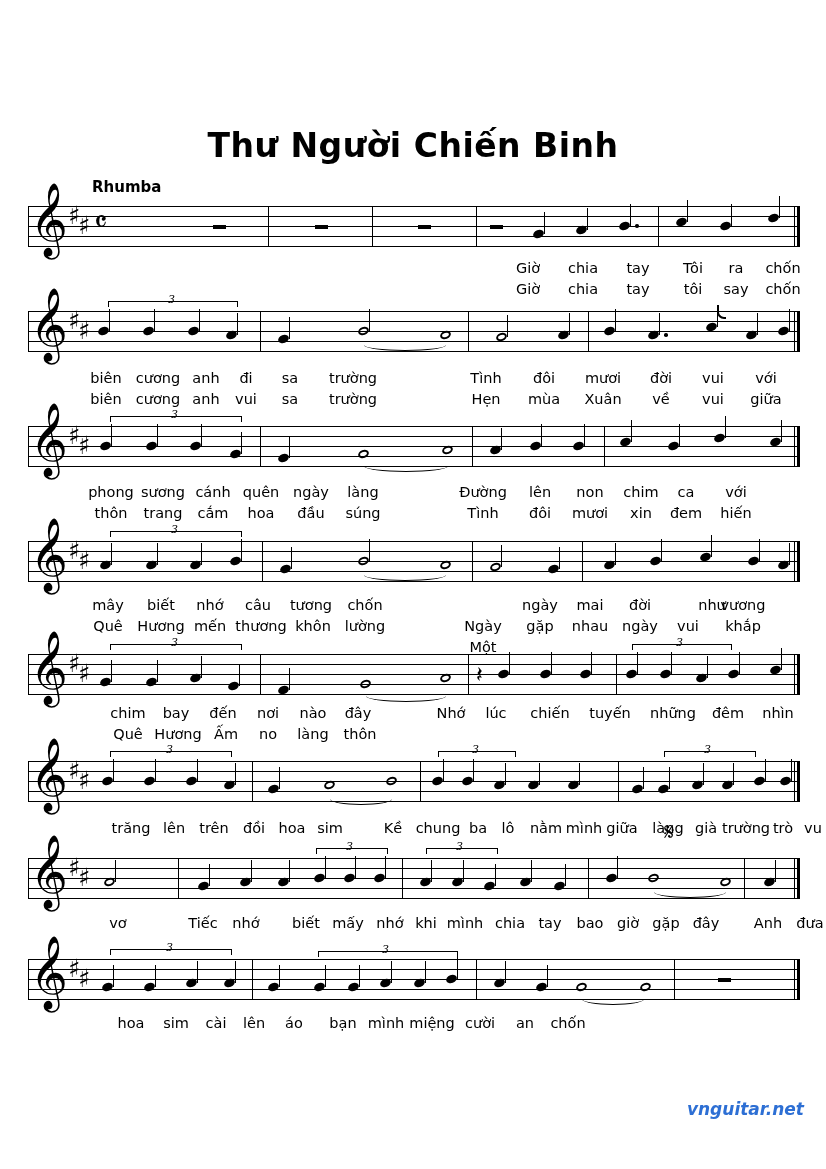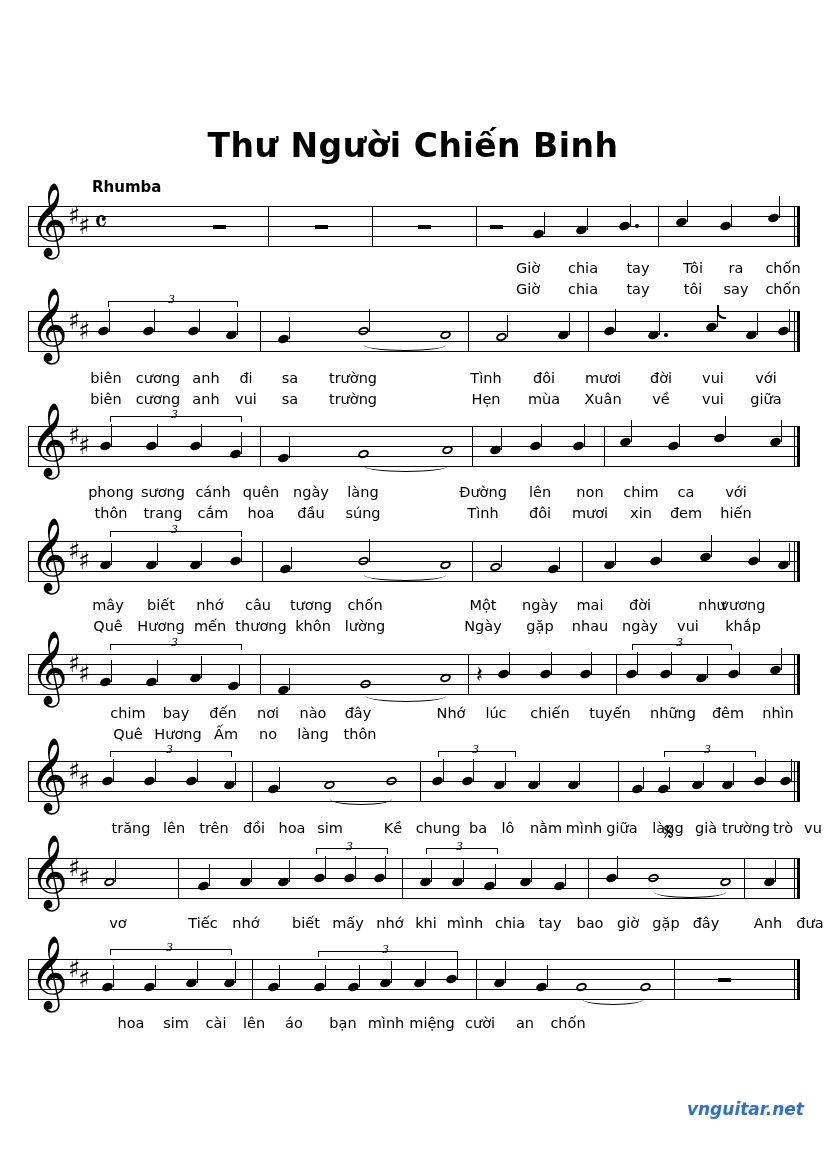"Một" span { margin-top: none -> 42px }
